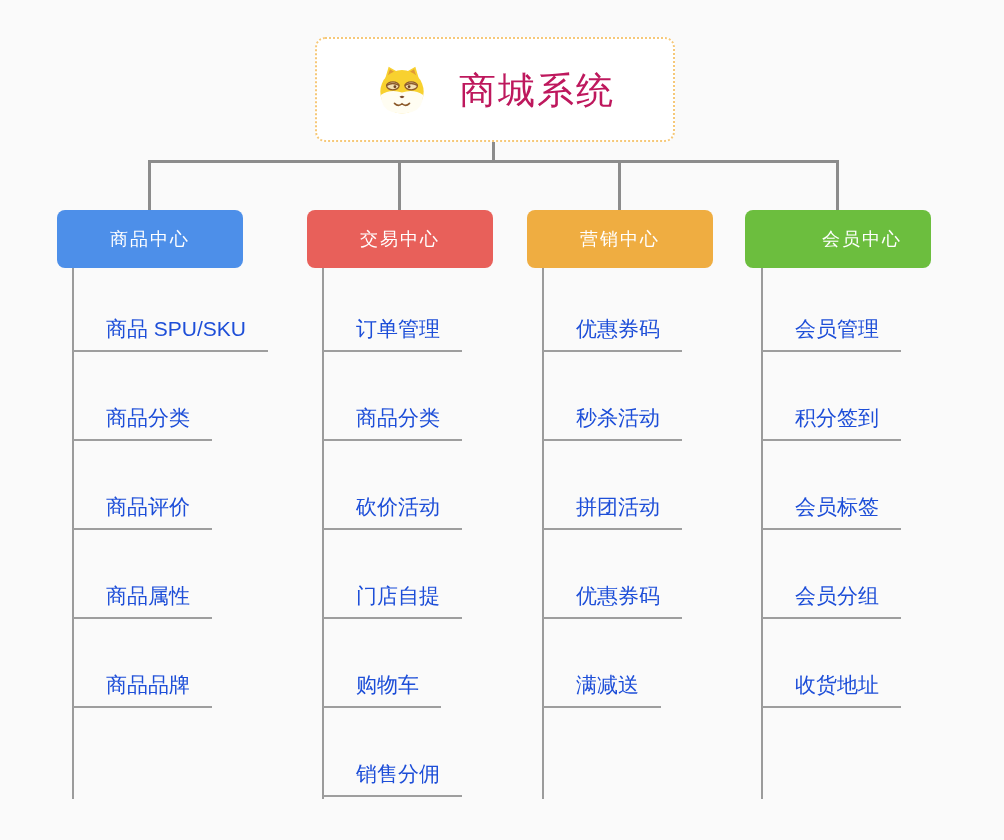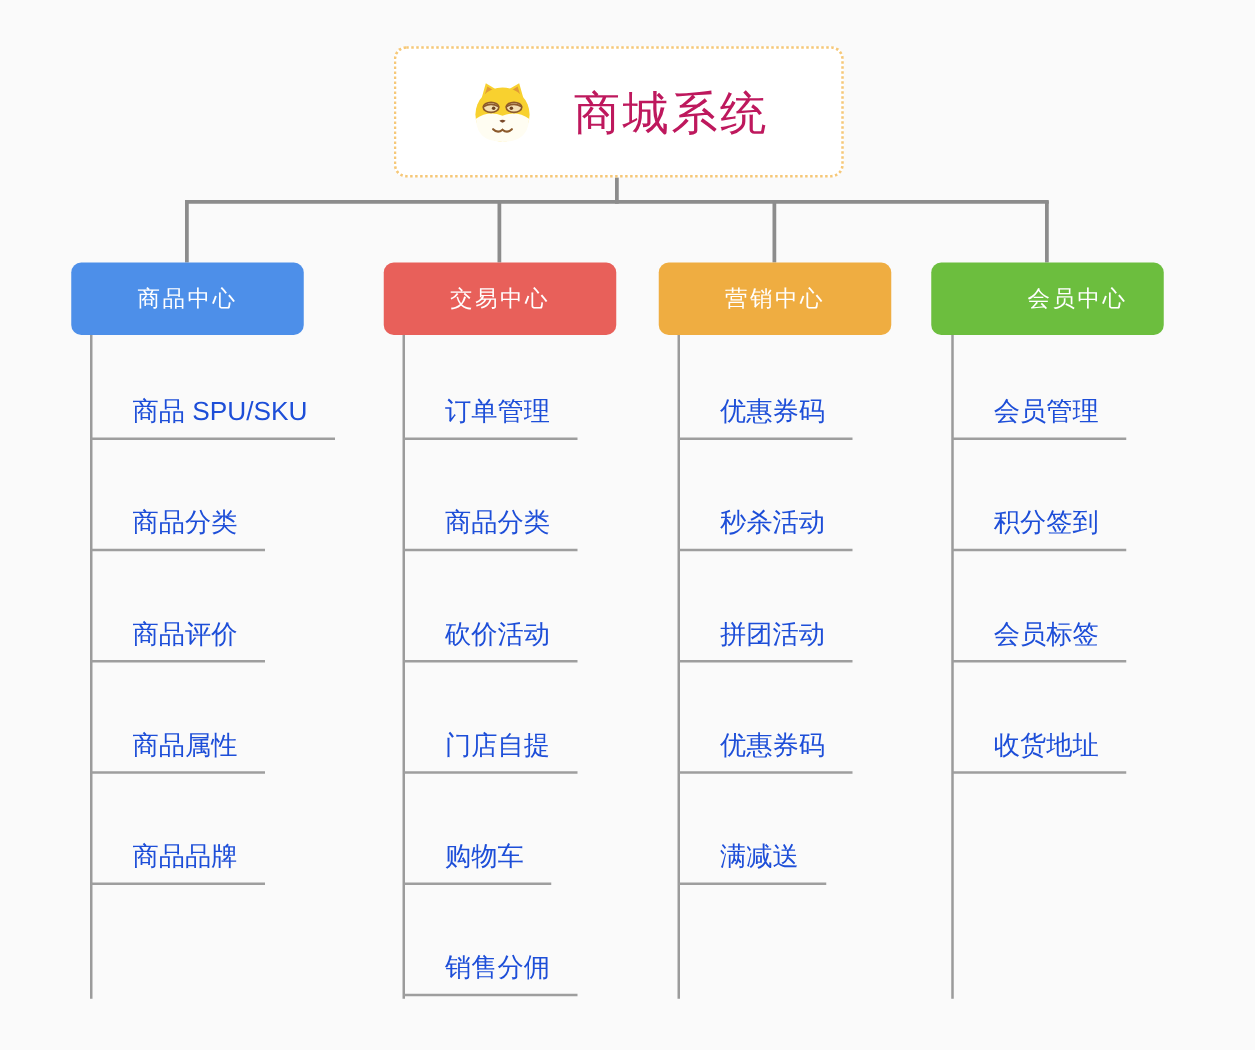"会员分组" div.leaf-row { html: none -> <div> <span>会员分组</span> </div> }
